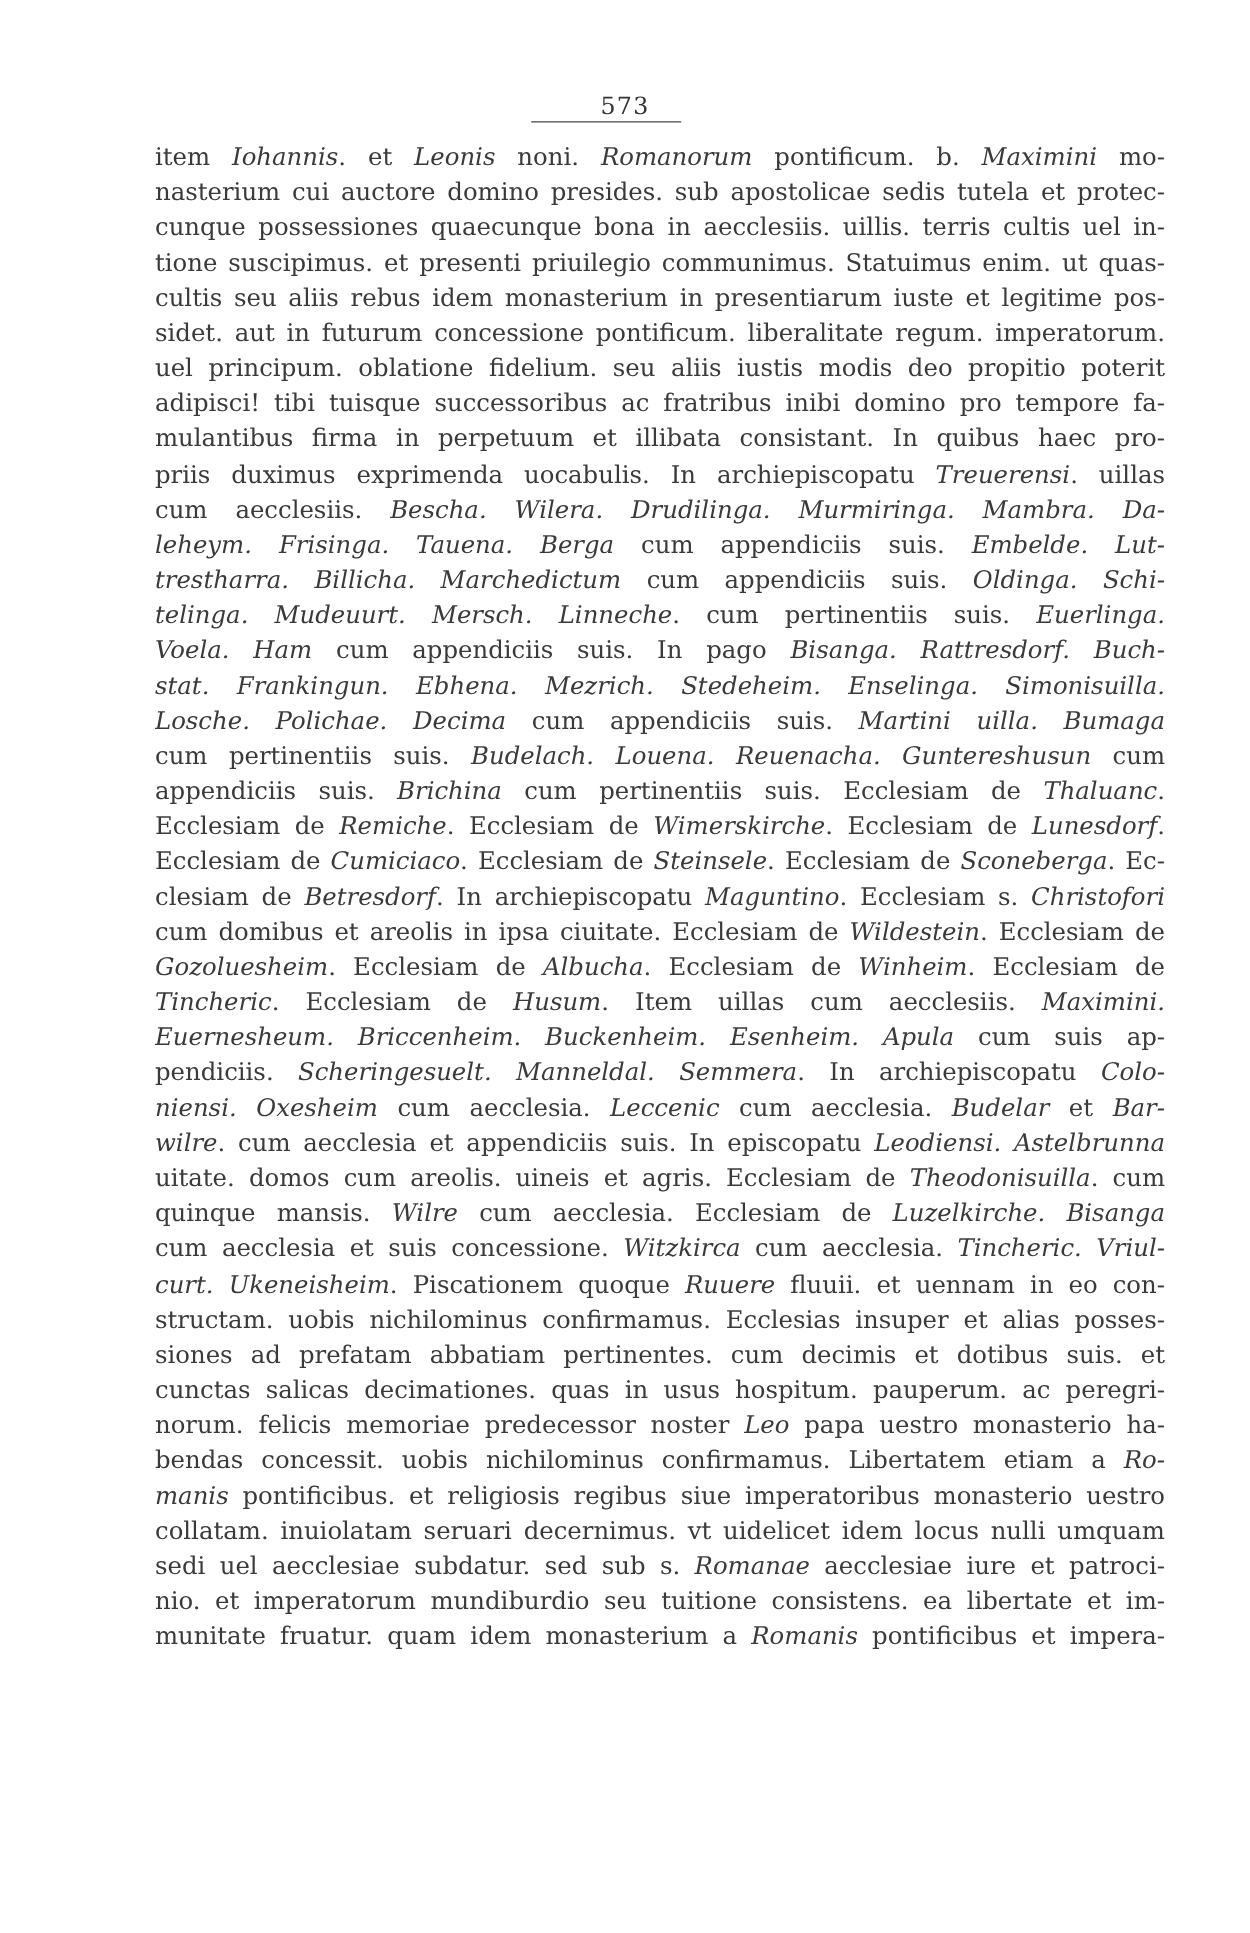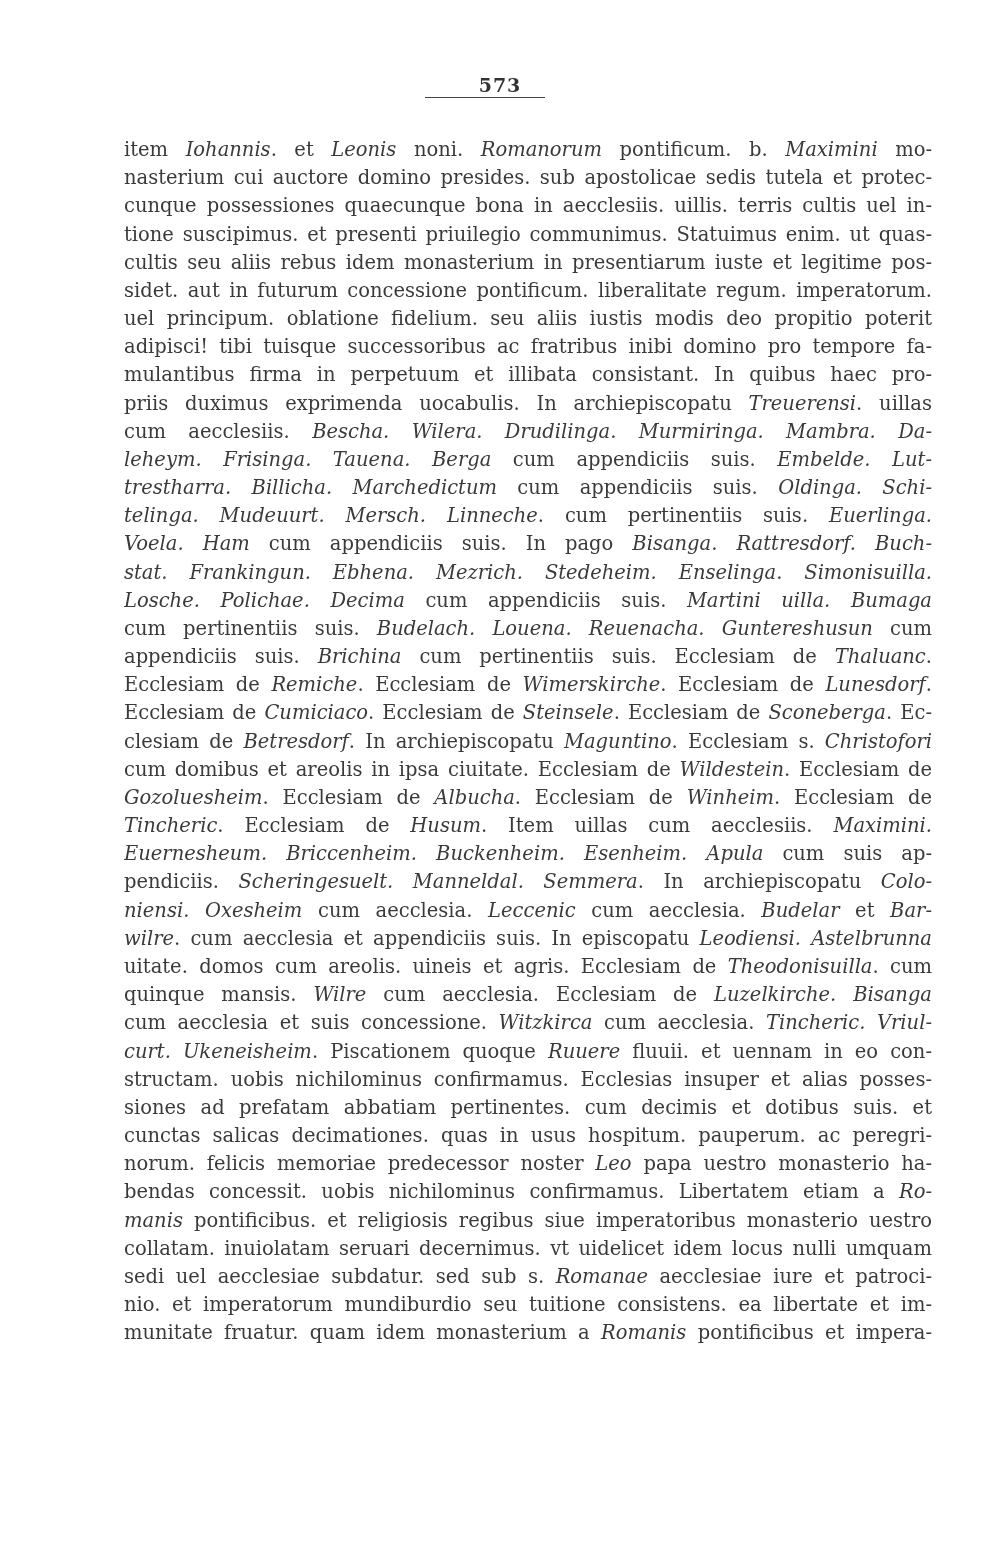"573" .page-number { font-weight: bold -> normal }
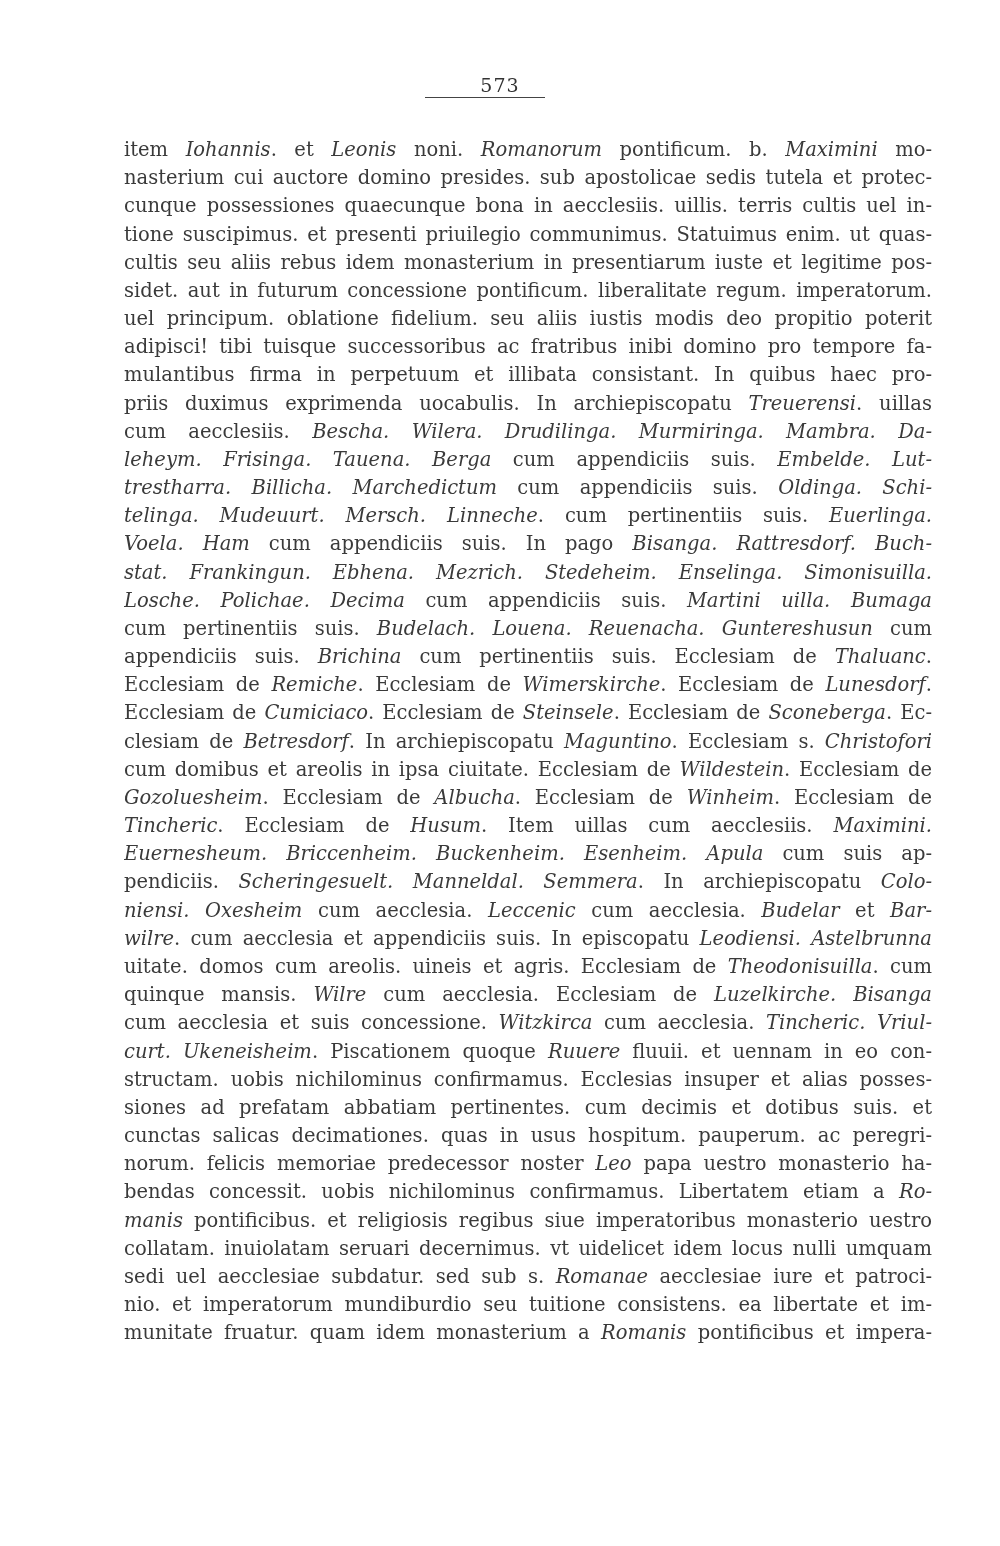"item Iohannis. et Leonis noni." .body-text { top: 136px -> 112px }
